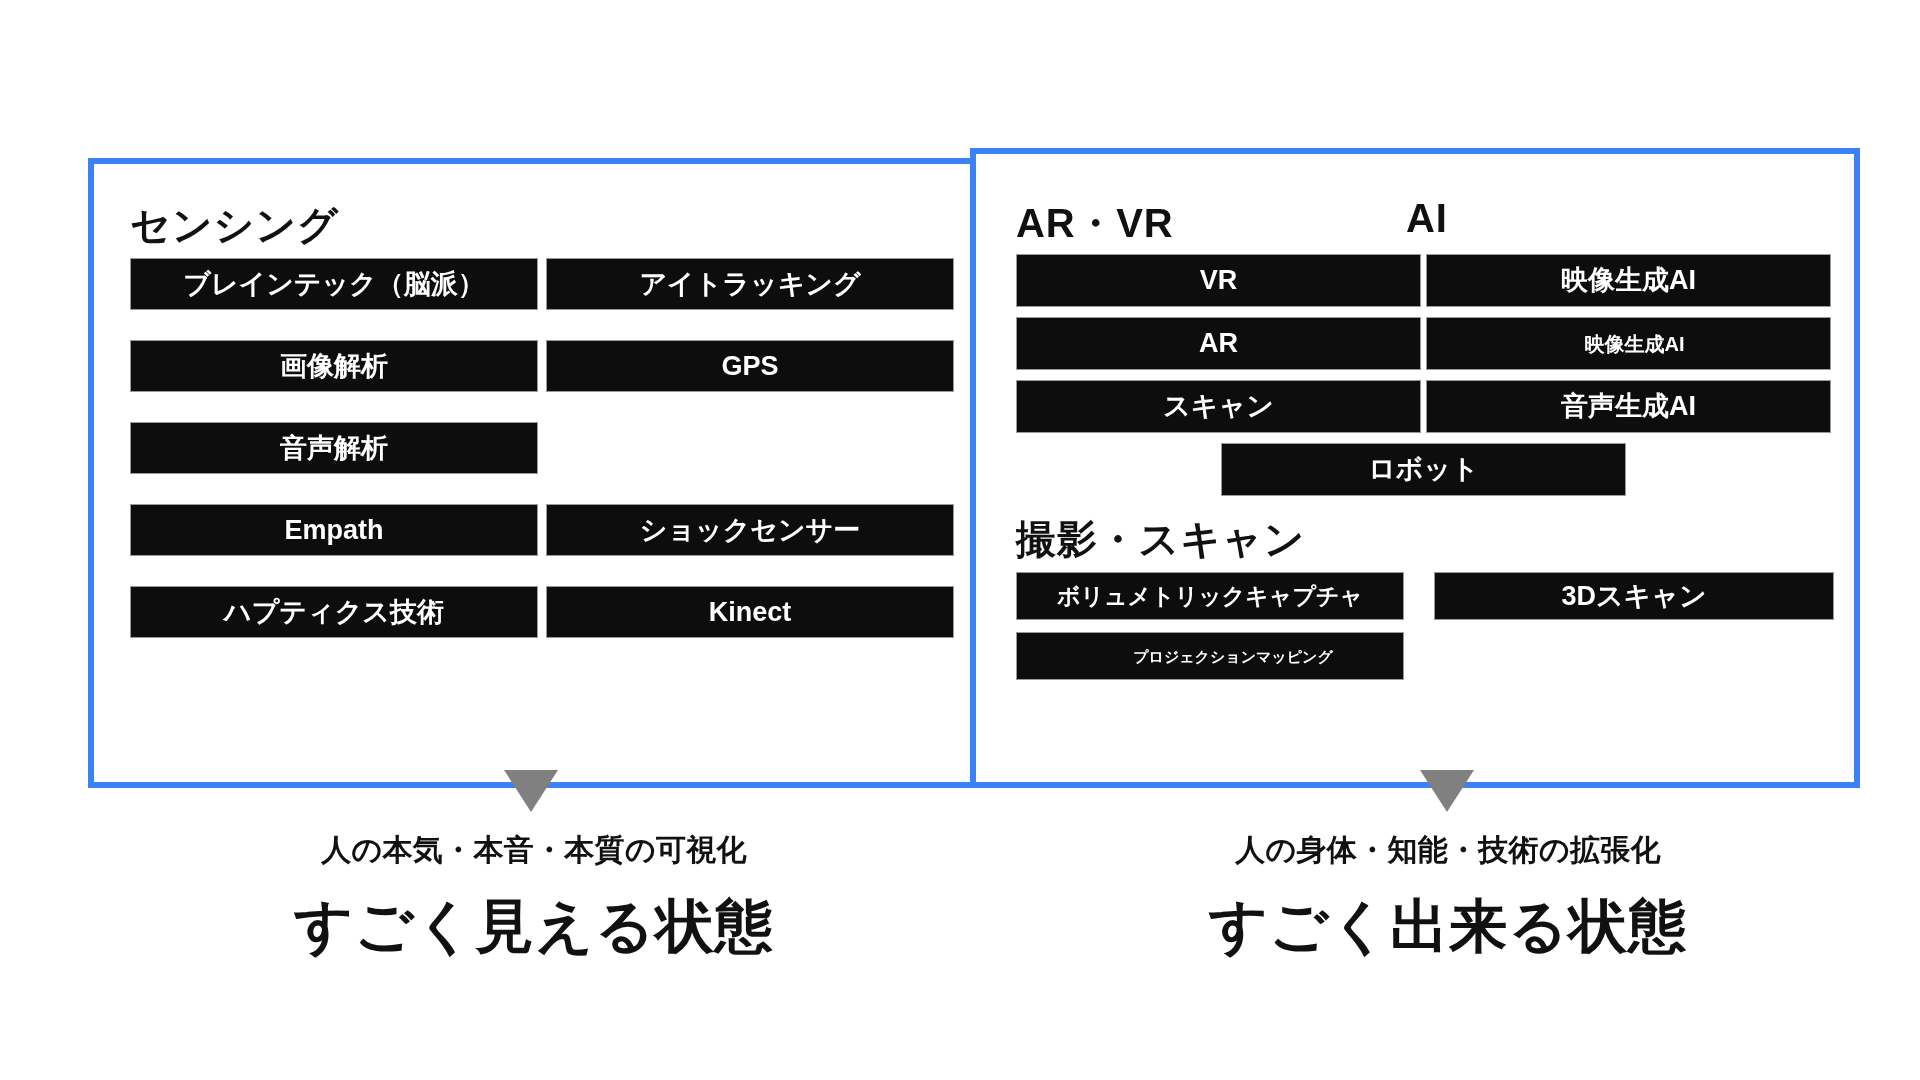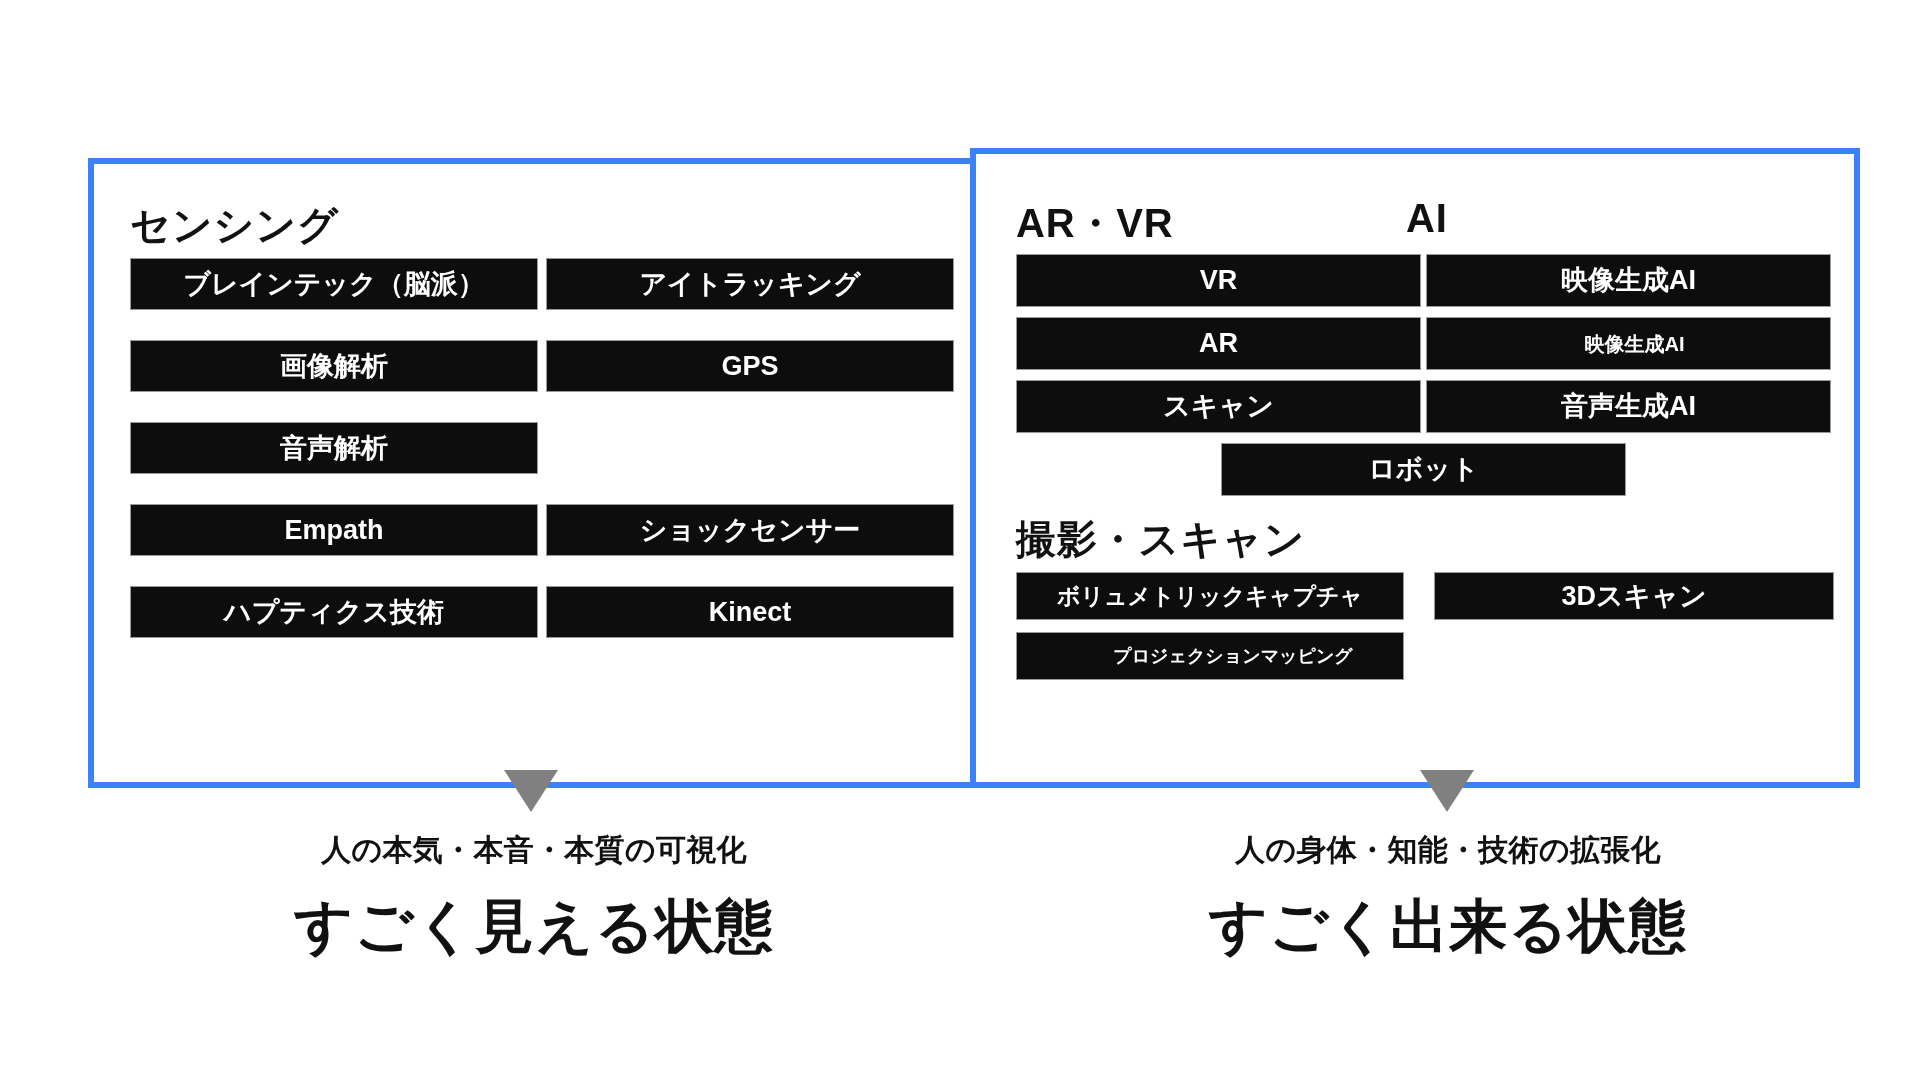"プロジェクションマッピング" div.chip { font-size: 18px -> 15px }
